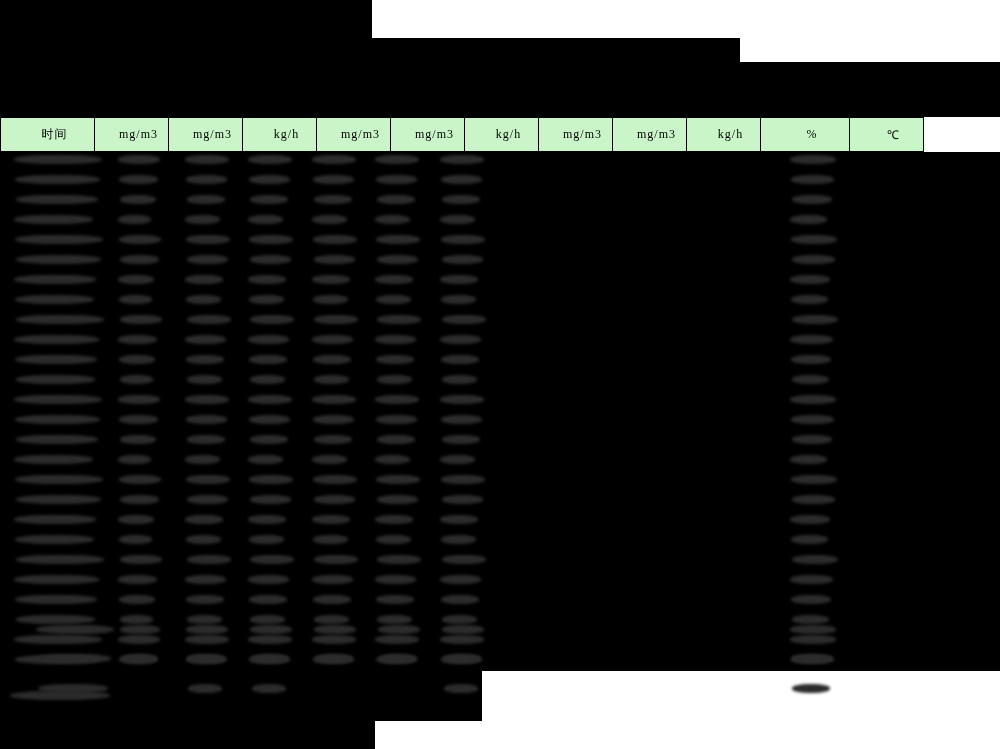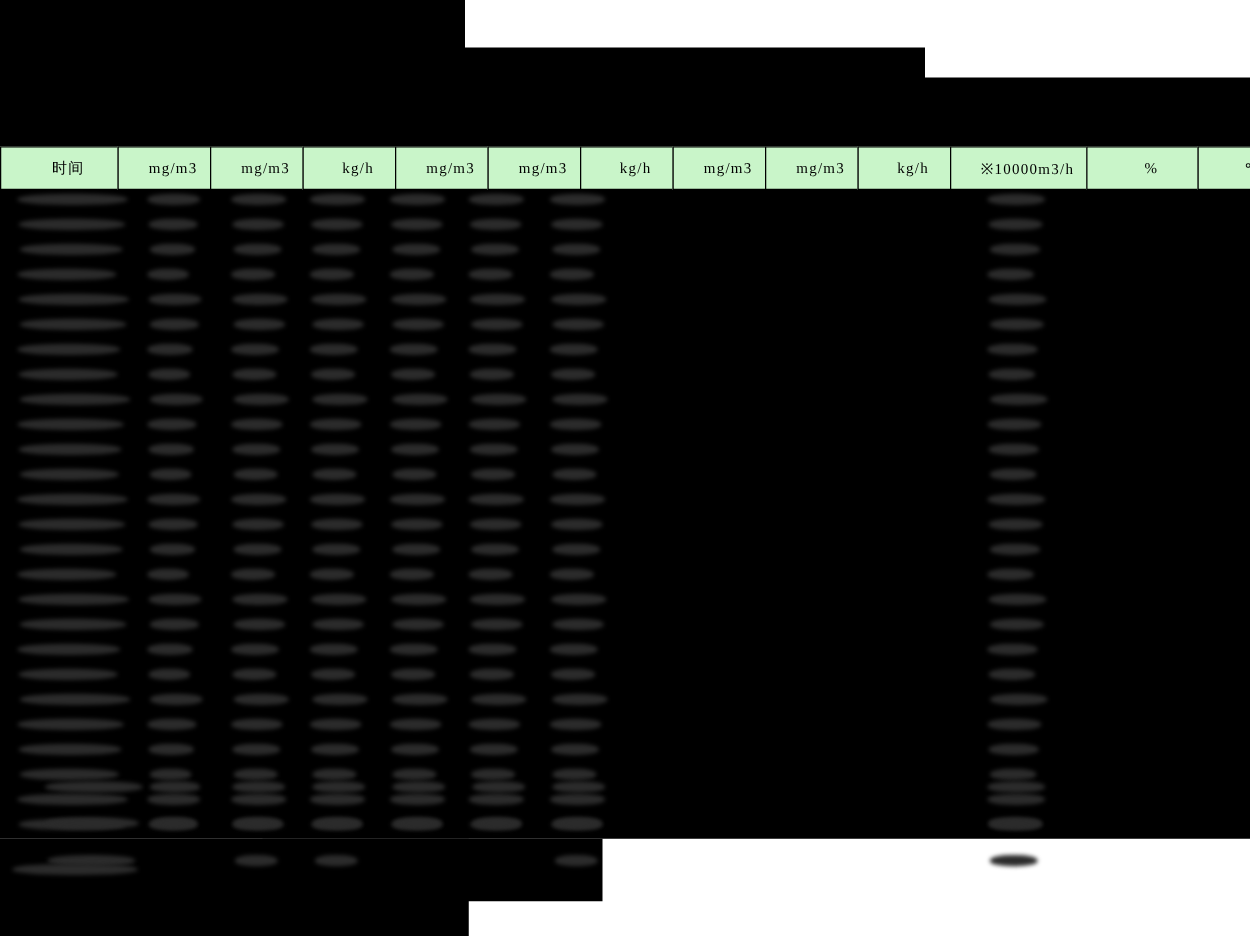"※10000m3/h" div.hcell { html: <div>※10000m3/h</div> -> none }
